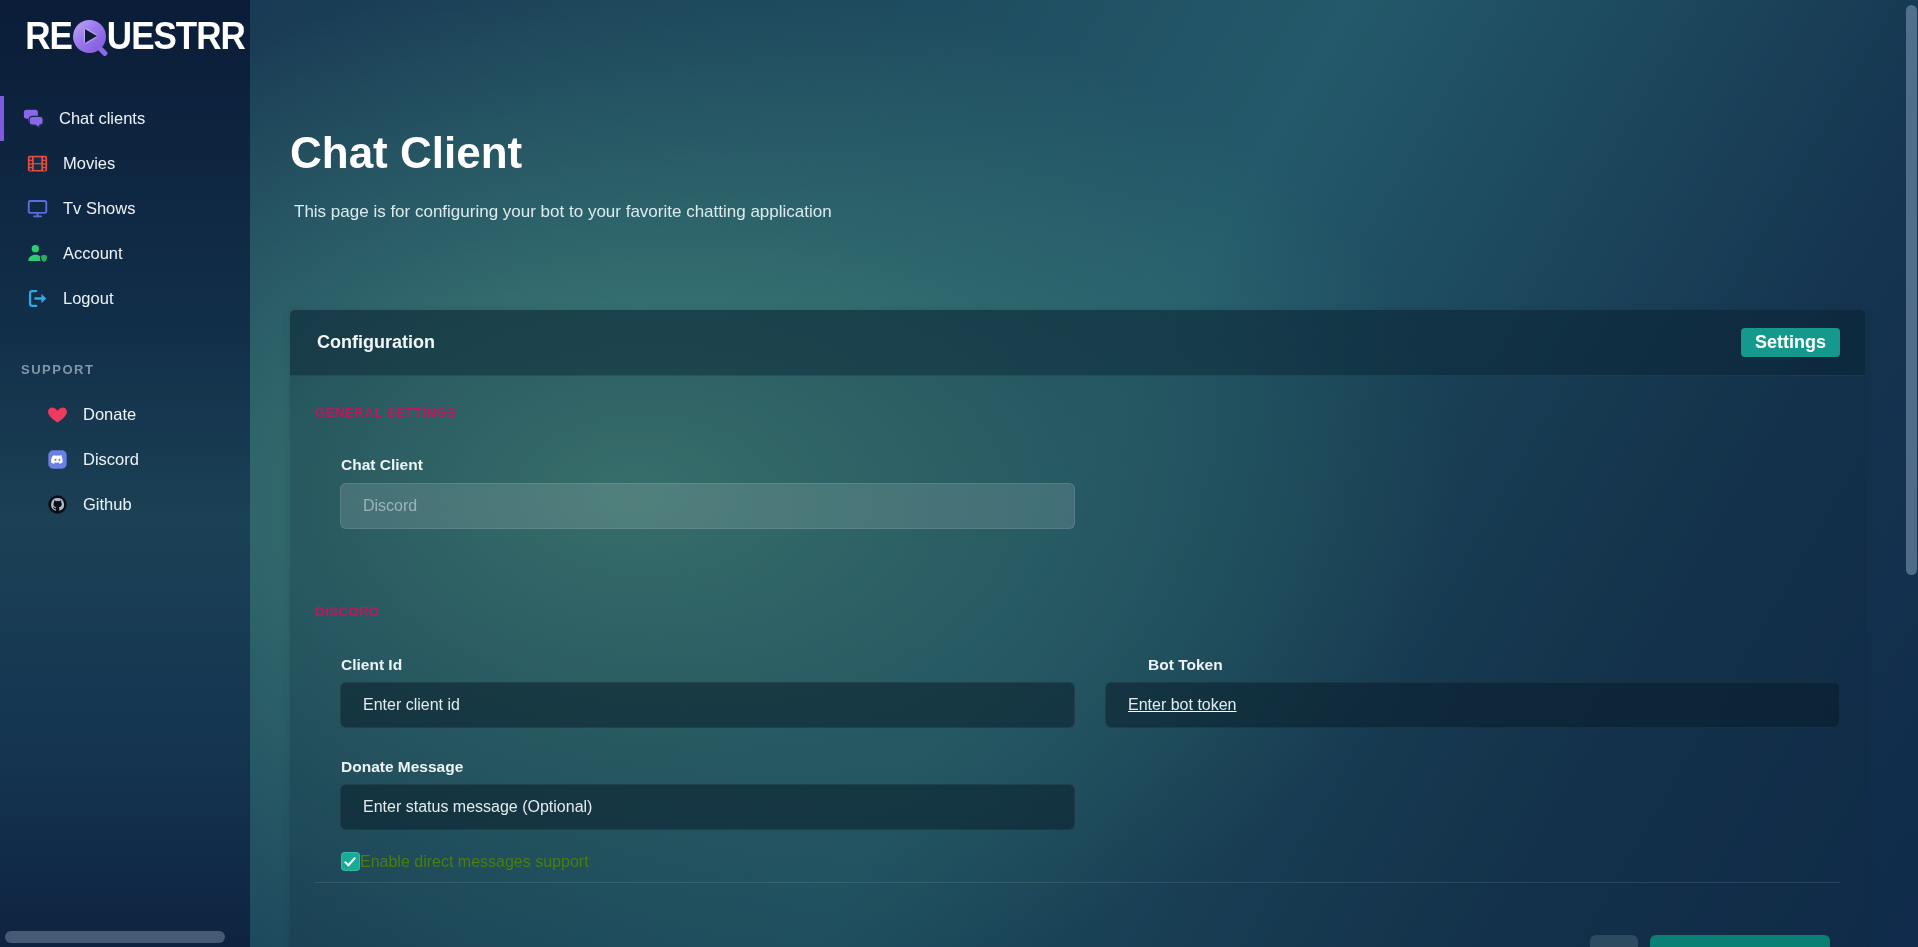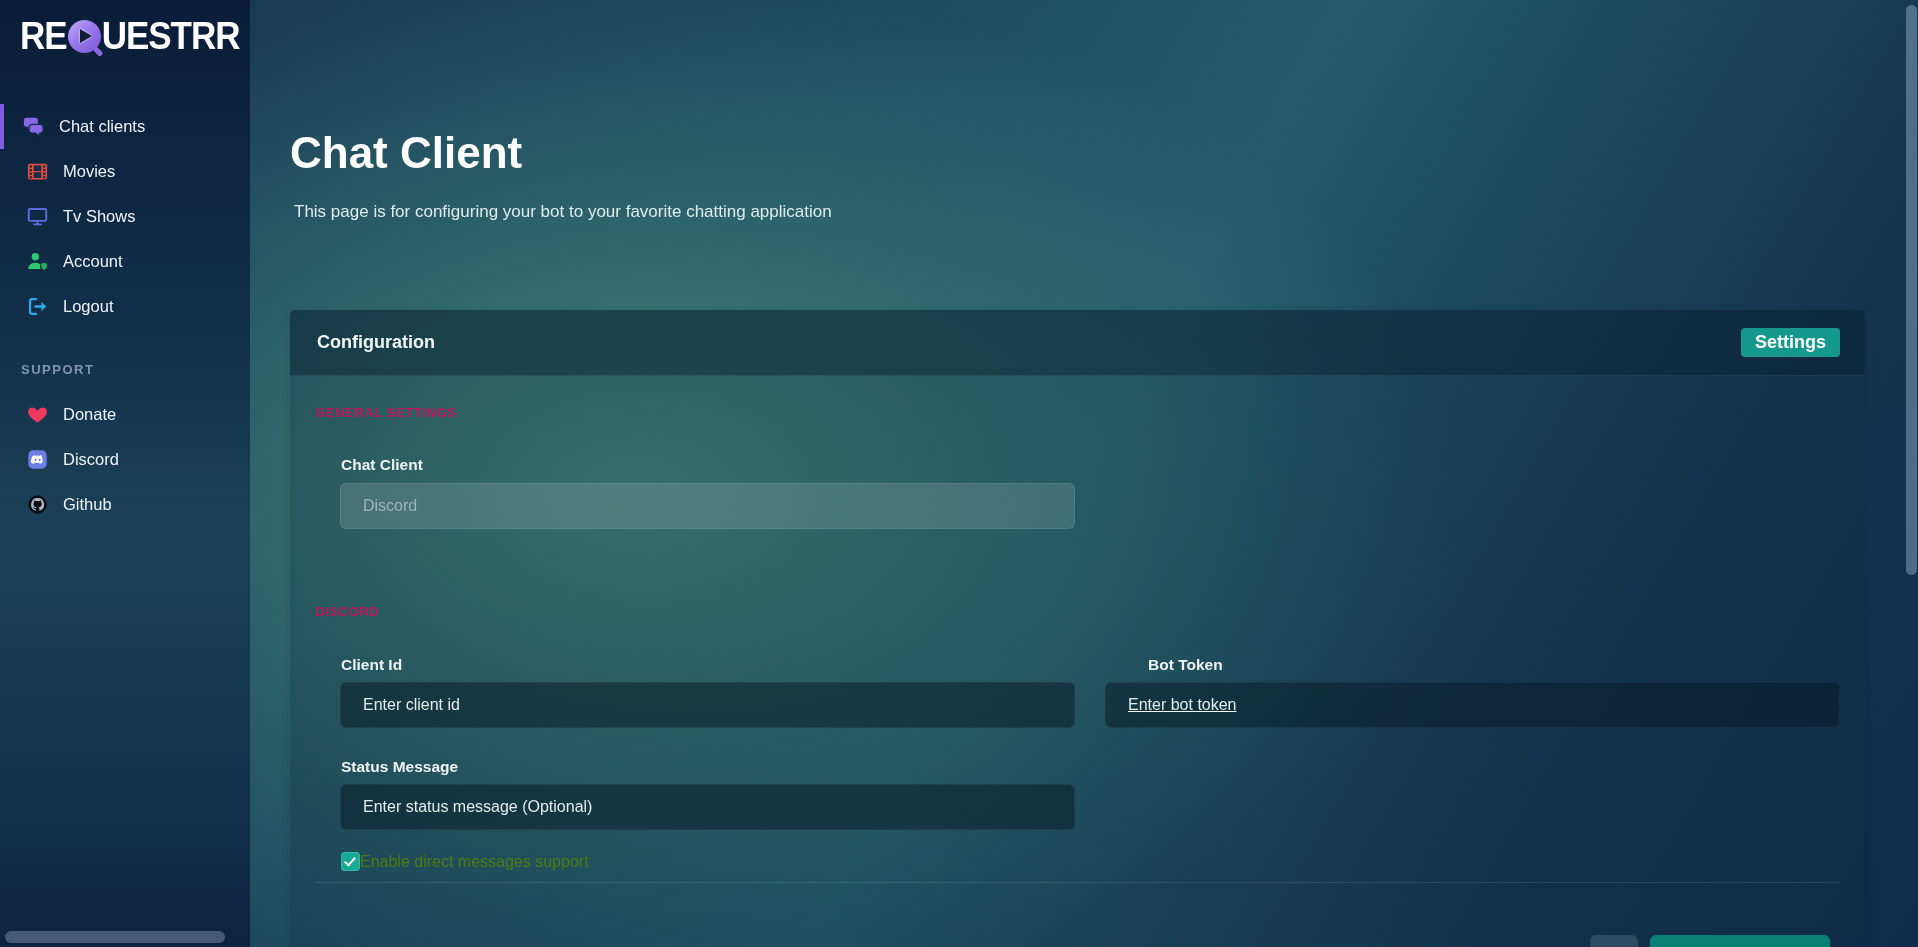"RE" .logo { justify-content: none -> center }
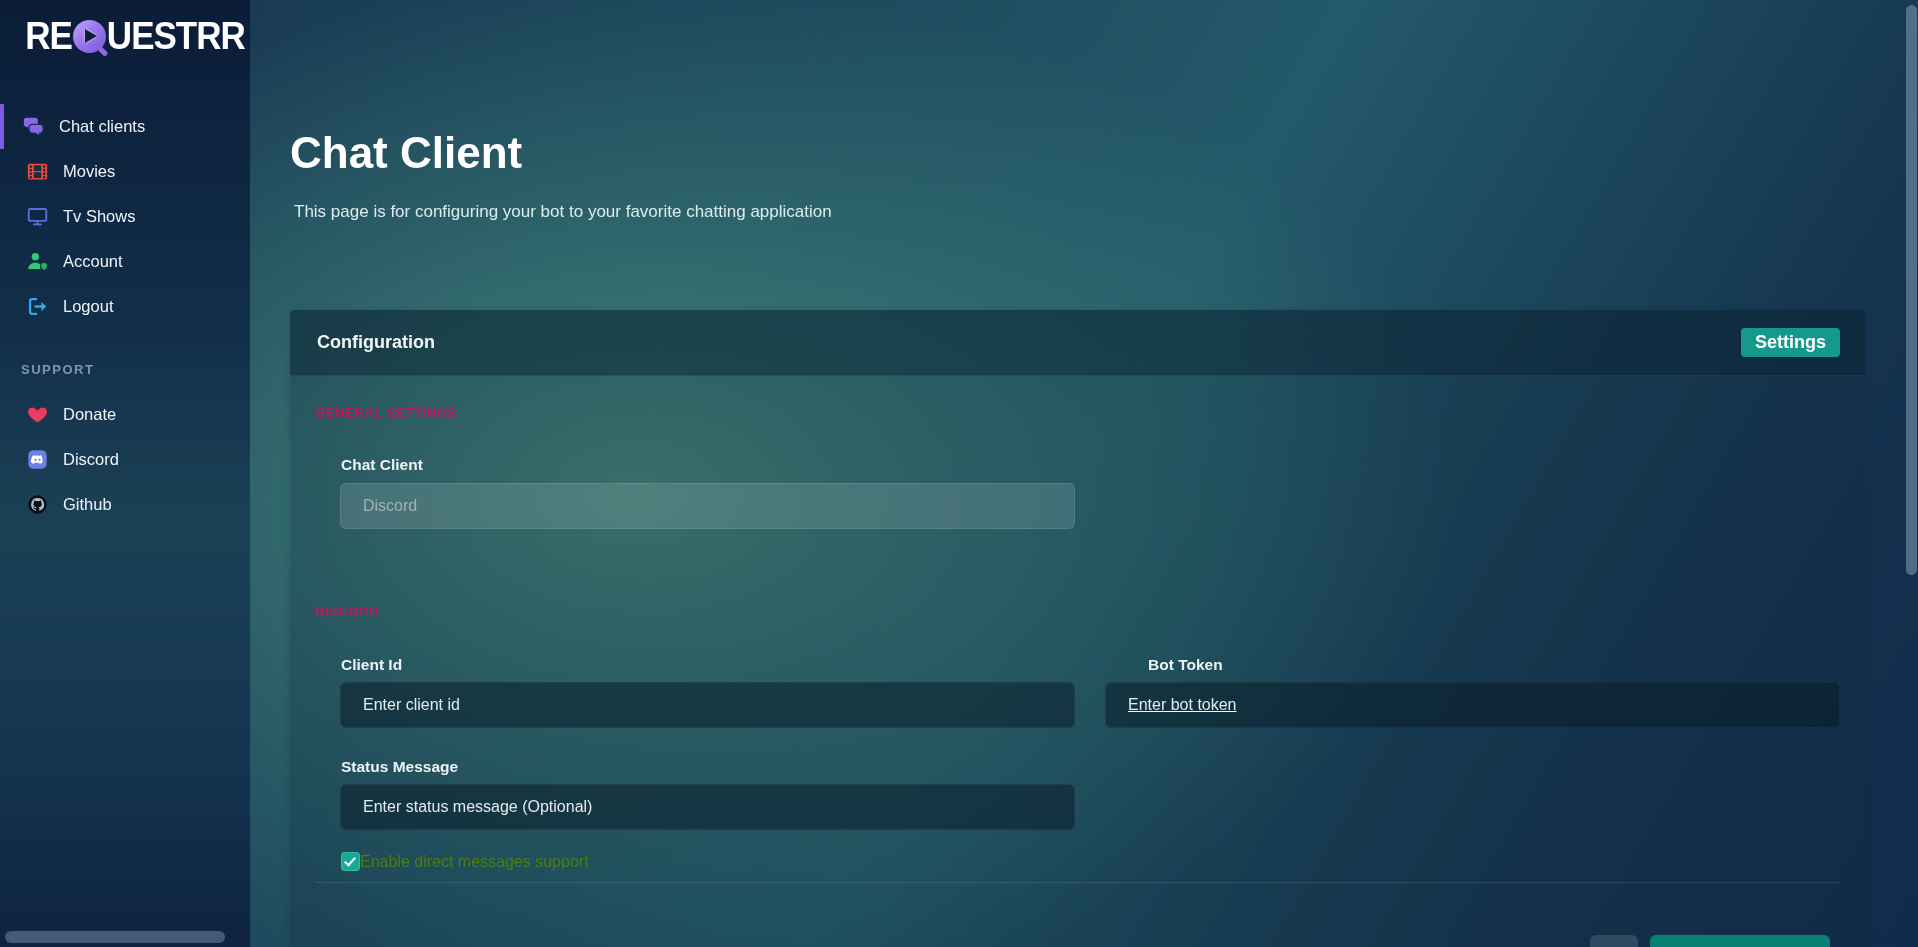"Chat clients" .nav { top: 104px -> 96px }
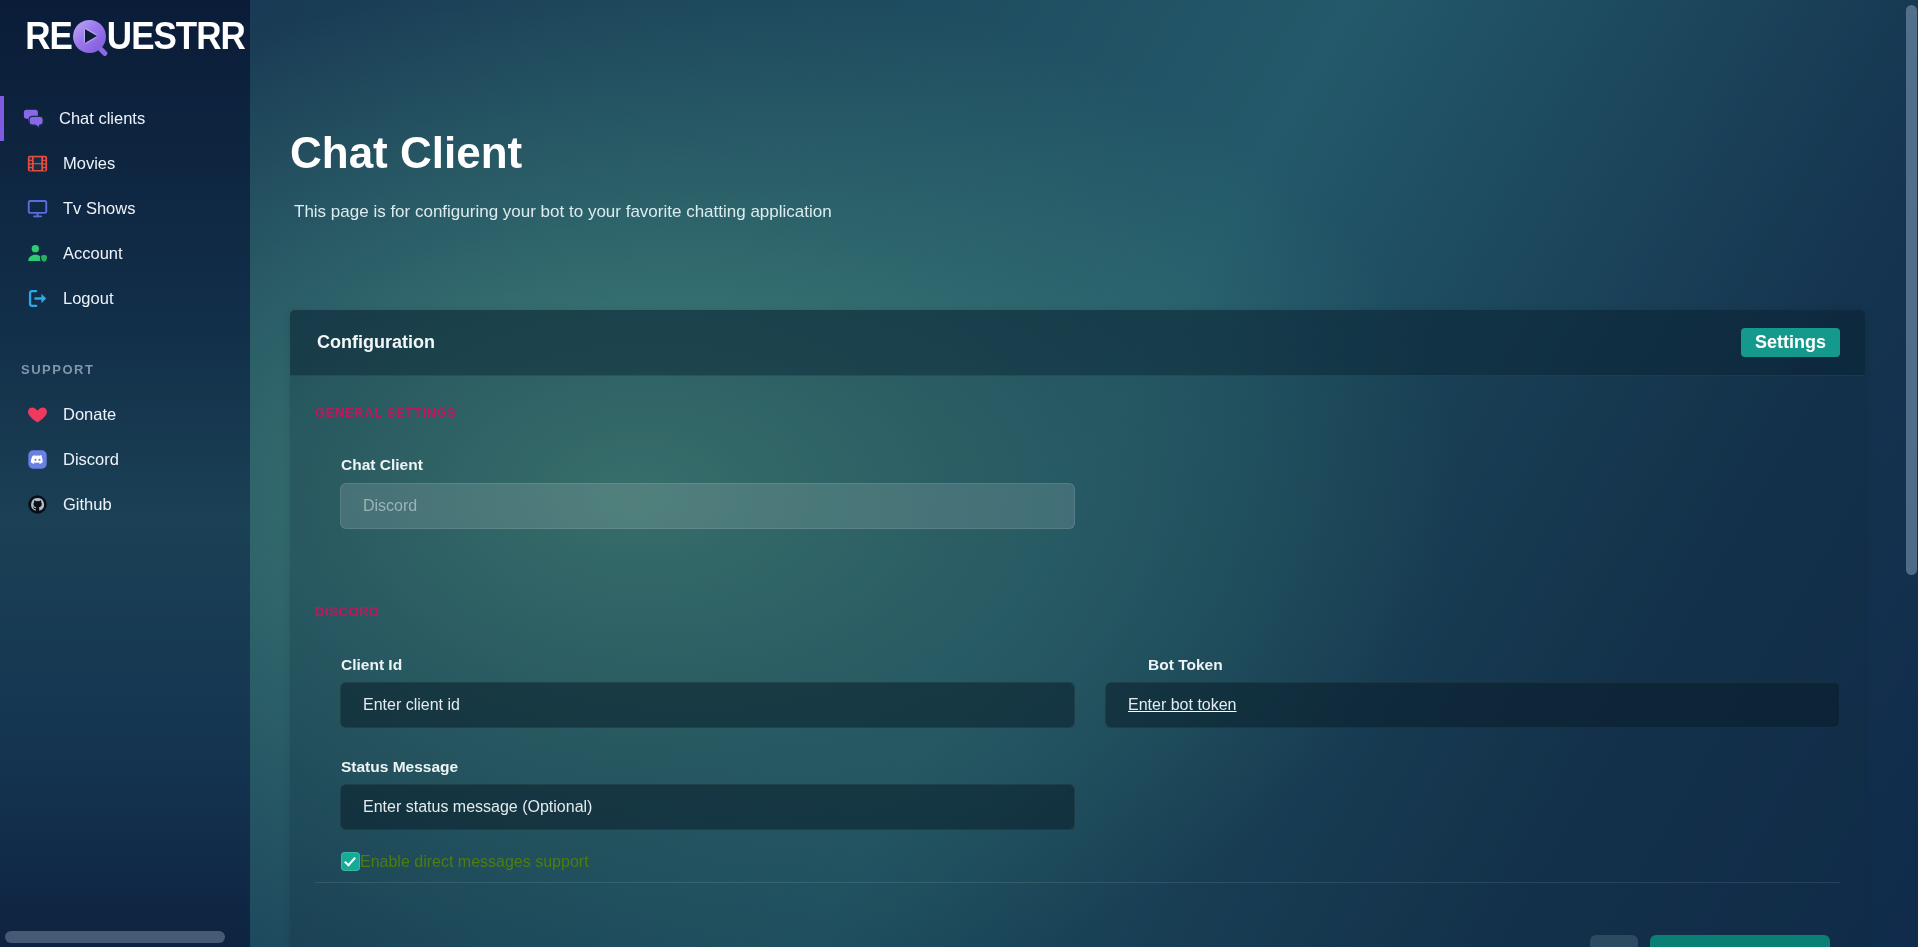"Donate" .support-list { padding-left: none -> 20px }
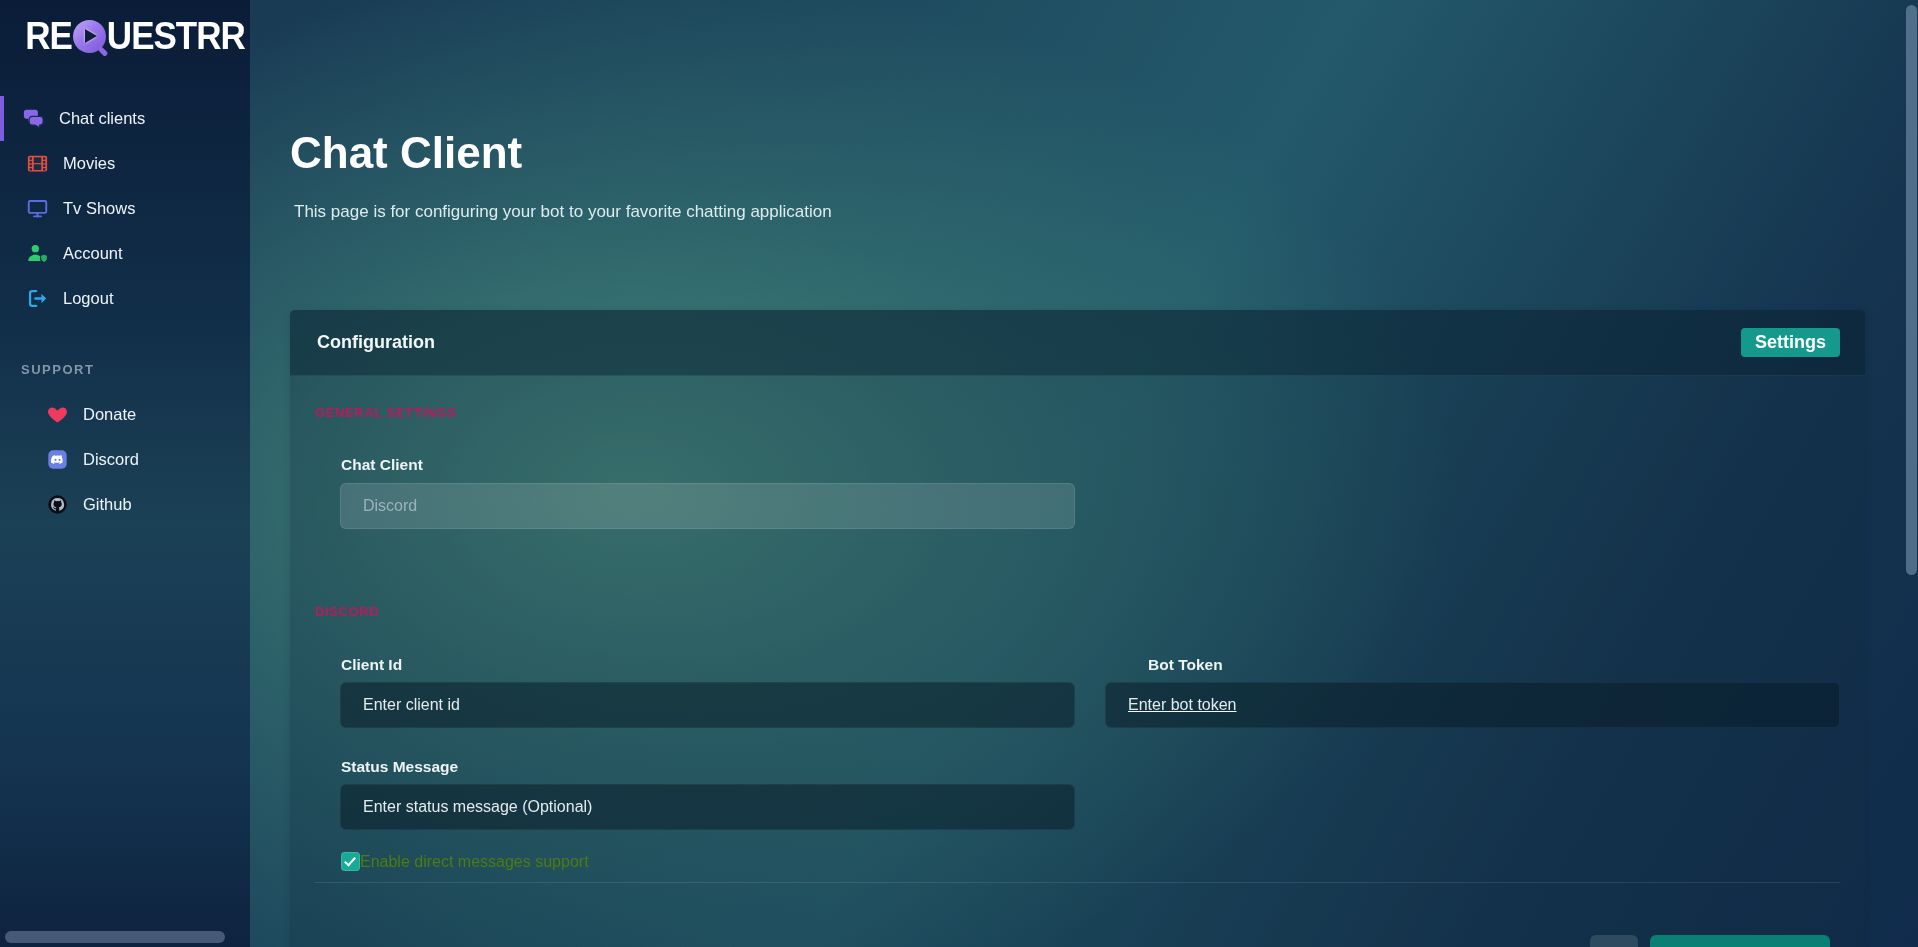"Status Message" label.field-label { text: Status -> Donate }
